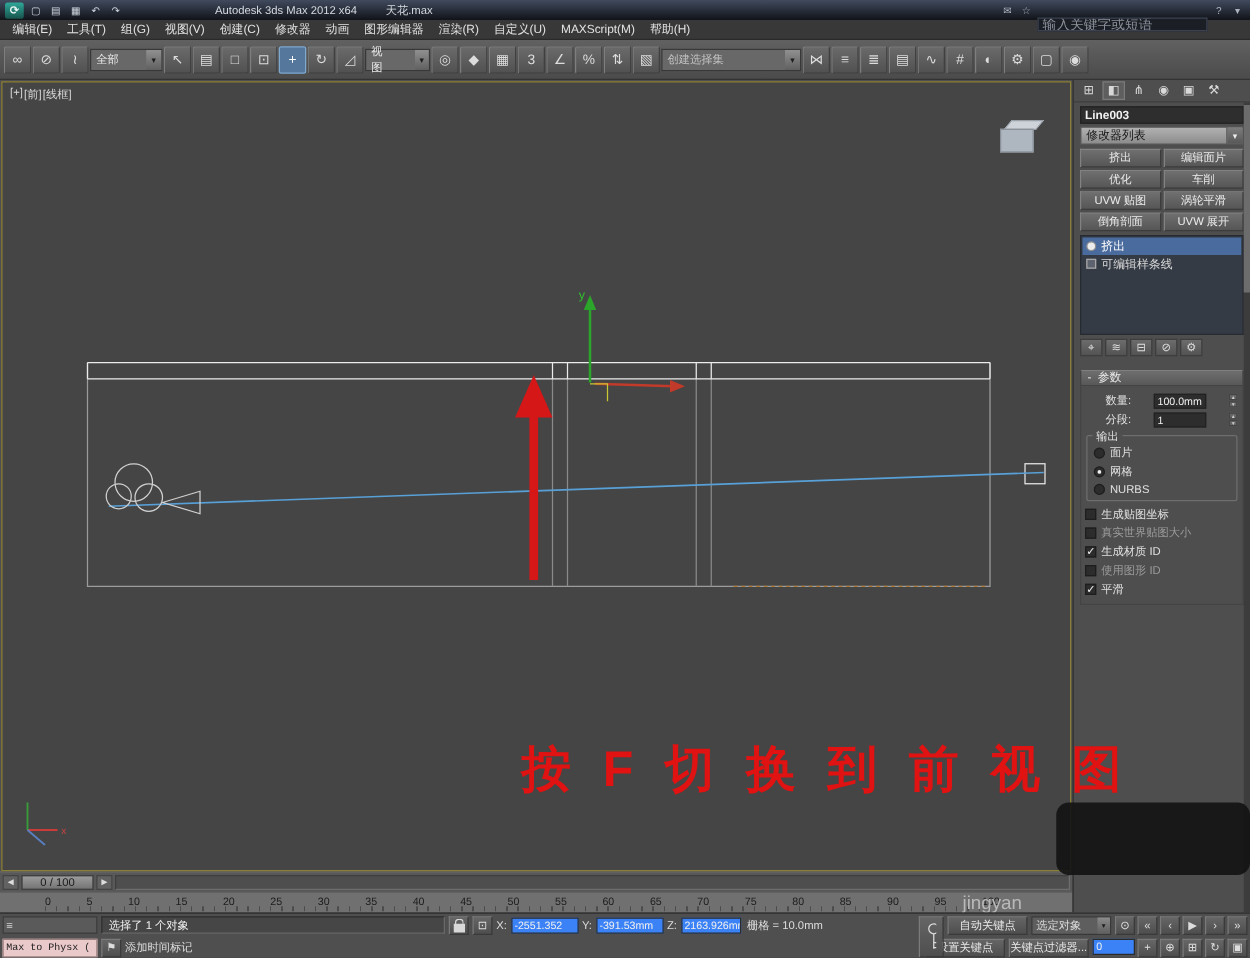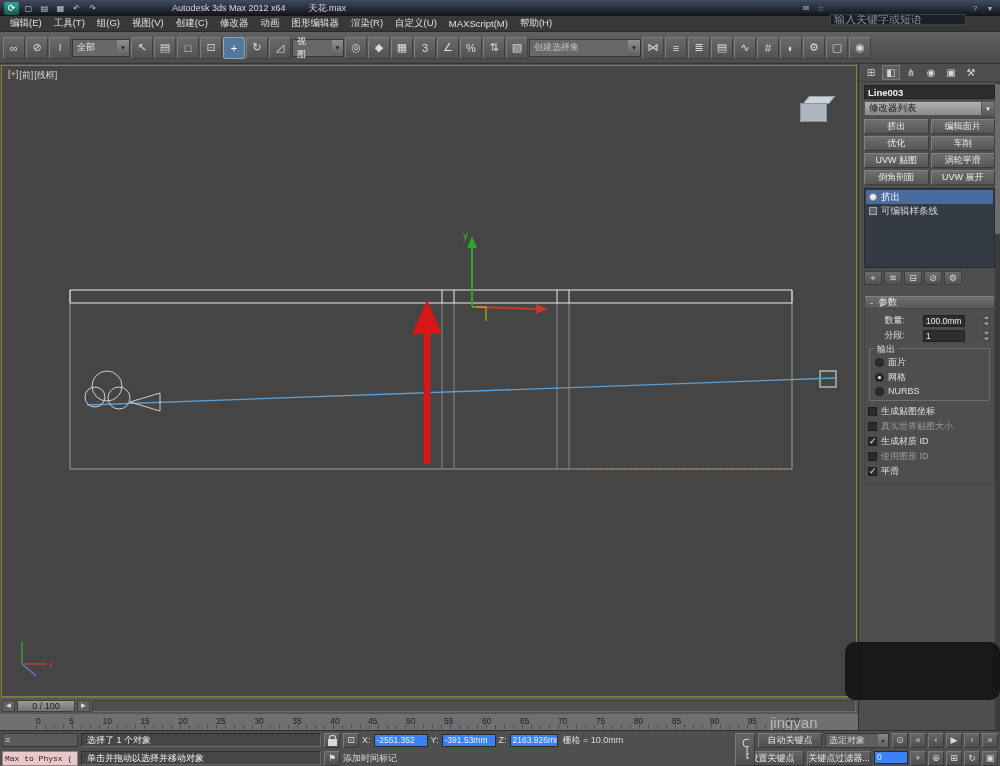"按 F 切 换 到" div.overlay-text { html: none -> <div>按 F 切 换 到 前 视 图</div> }
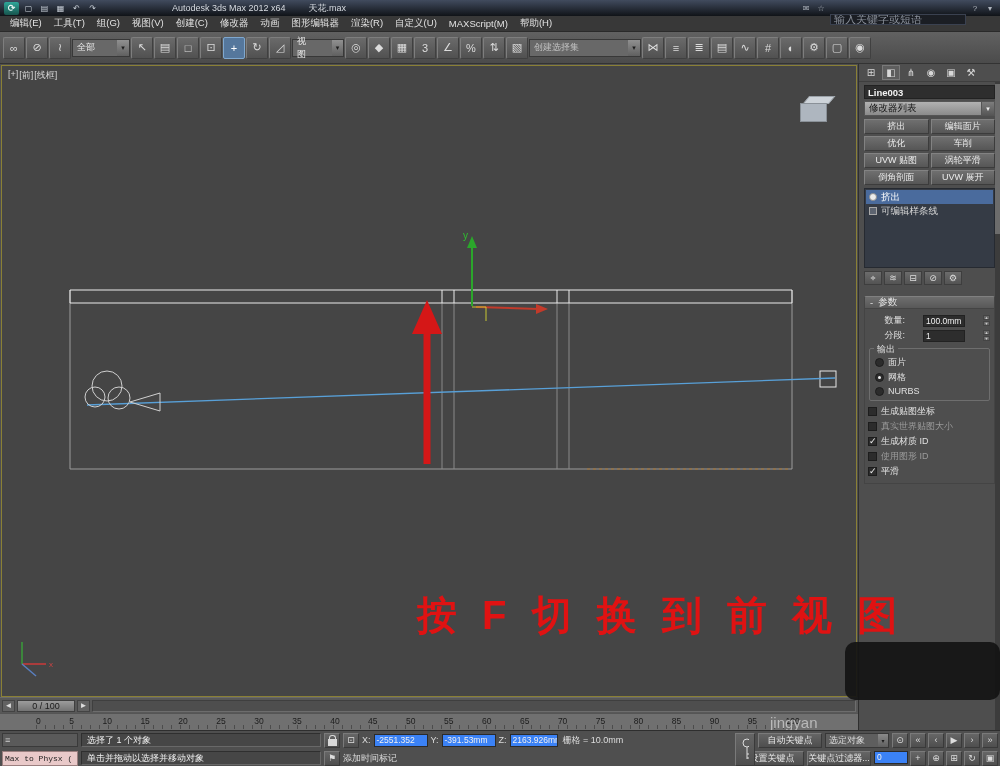"选择了 1 个对象" .sfieldw { width: 240px -> 275px }
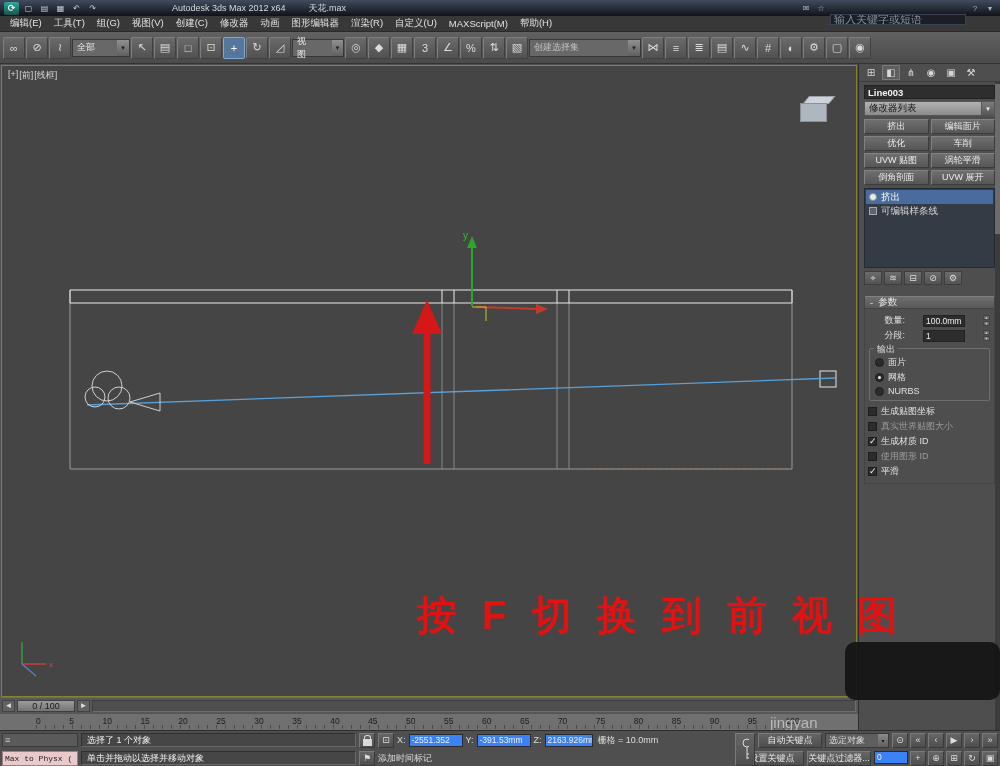"单击并拖动以选择并移动对象" div.sfieldw { html: <div>单击并拖动以选择并移动对象</div> -> none }
